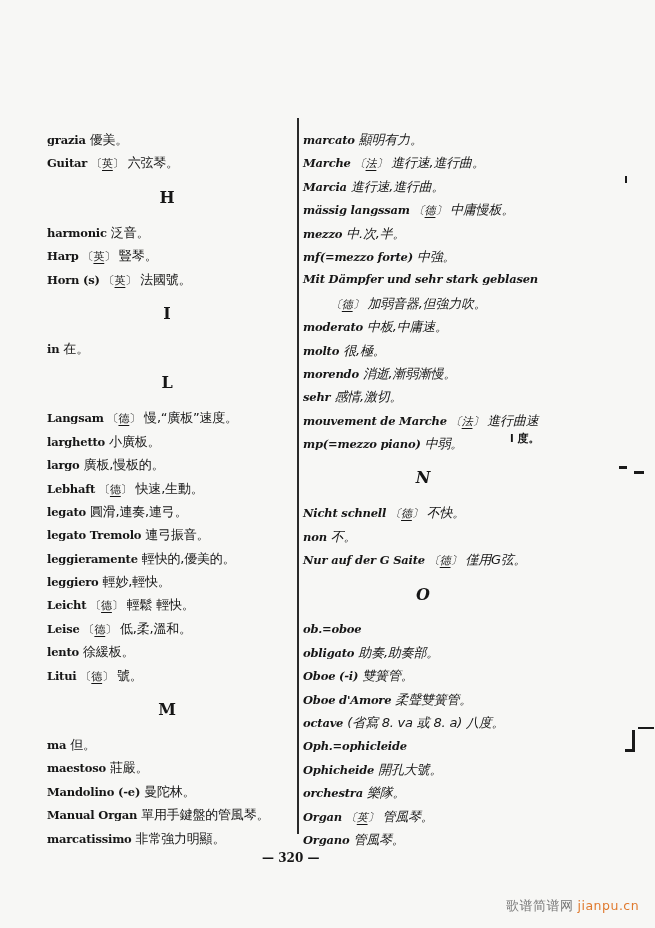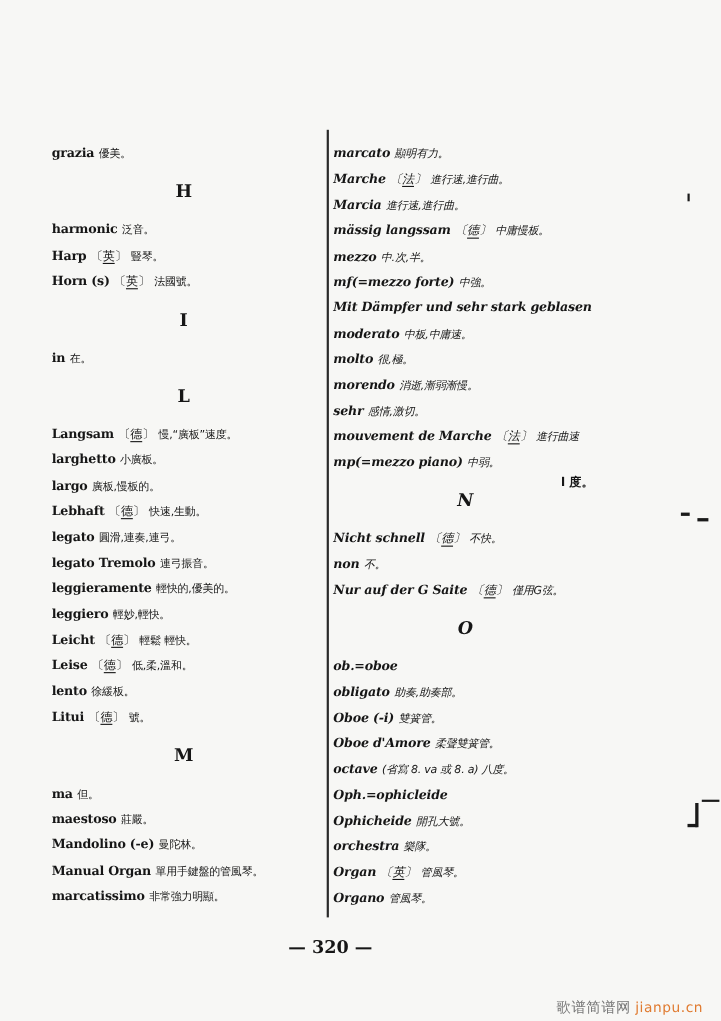"優美。" .entry .cn { font-size: 10px -> 13px }
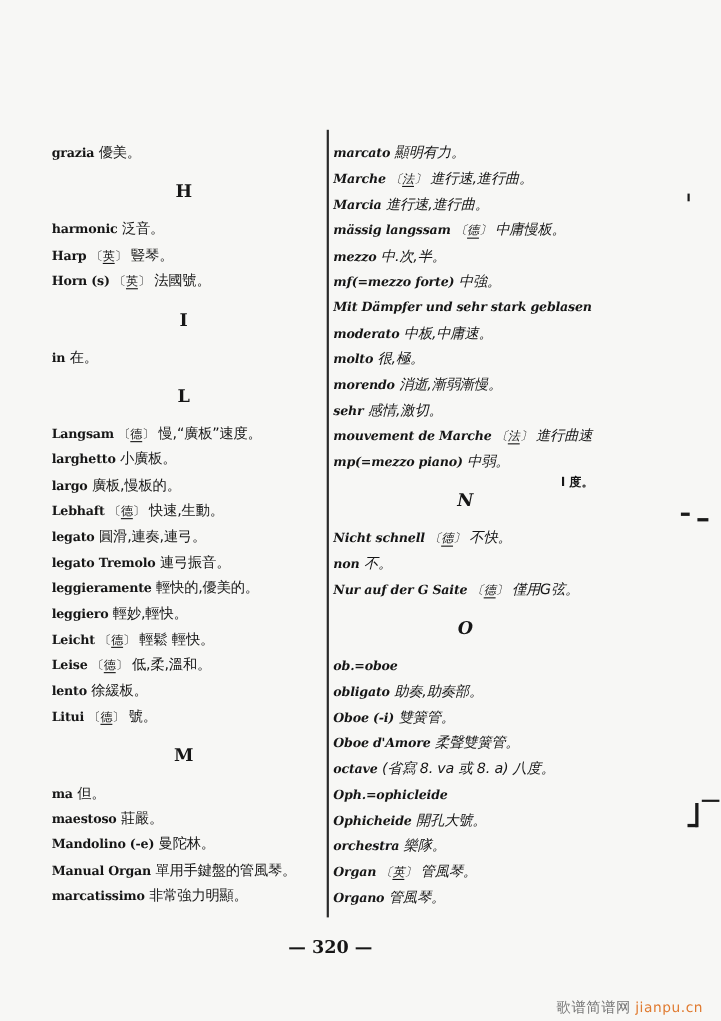"Guitar 〔英〕 六弦琴。" div.entry { html: none -> <div><span>Guitar</span><span>〔<span>英</span>〕</span><span>六弦琴。</span></div> }
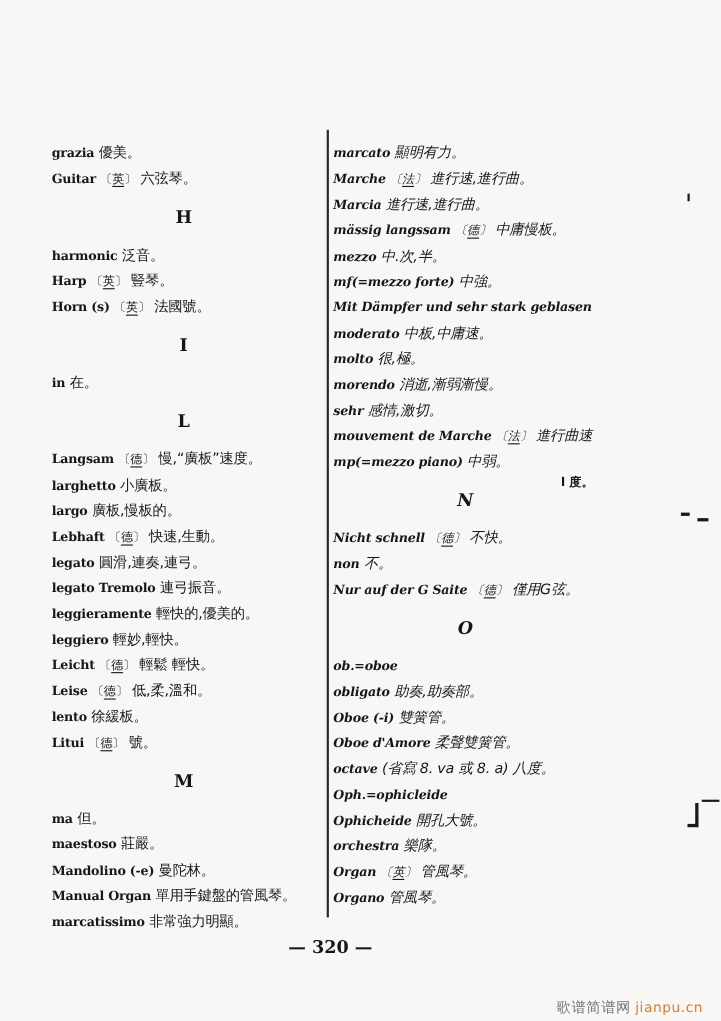"〔德〕 加弱音器,但強力吹。" div.entry { html: none -> <div><span>〔<span>德</span>〕</span><span>加弱音器,但強力吹。</span></div> }
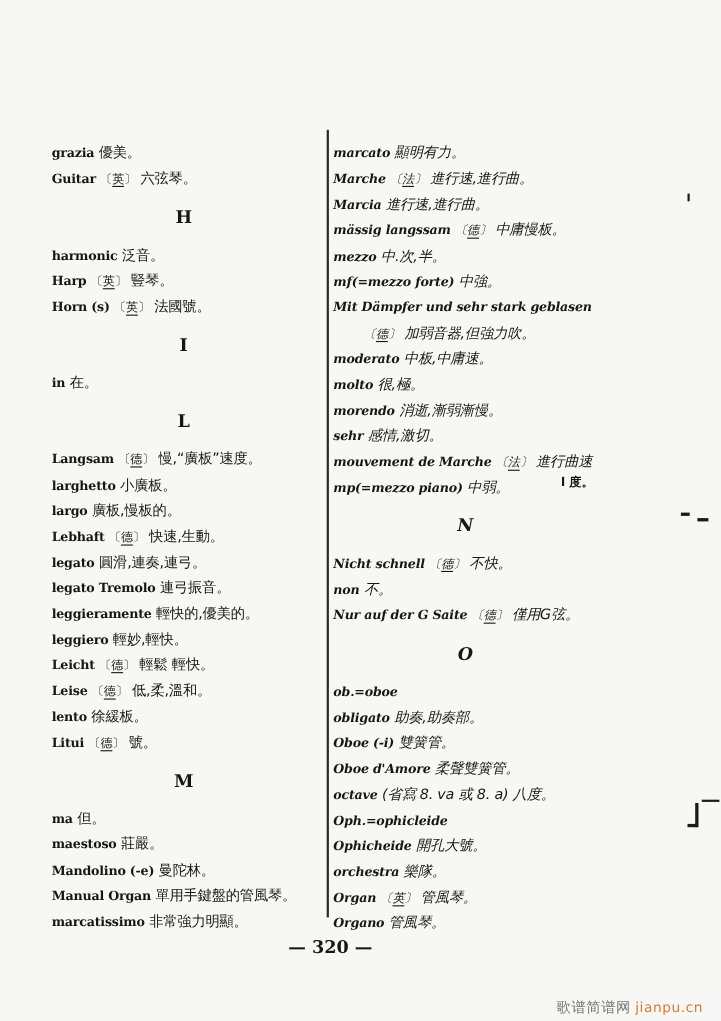"— 320 —" .page-number { font-size: 16px -> 12px }
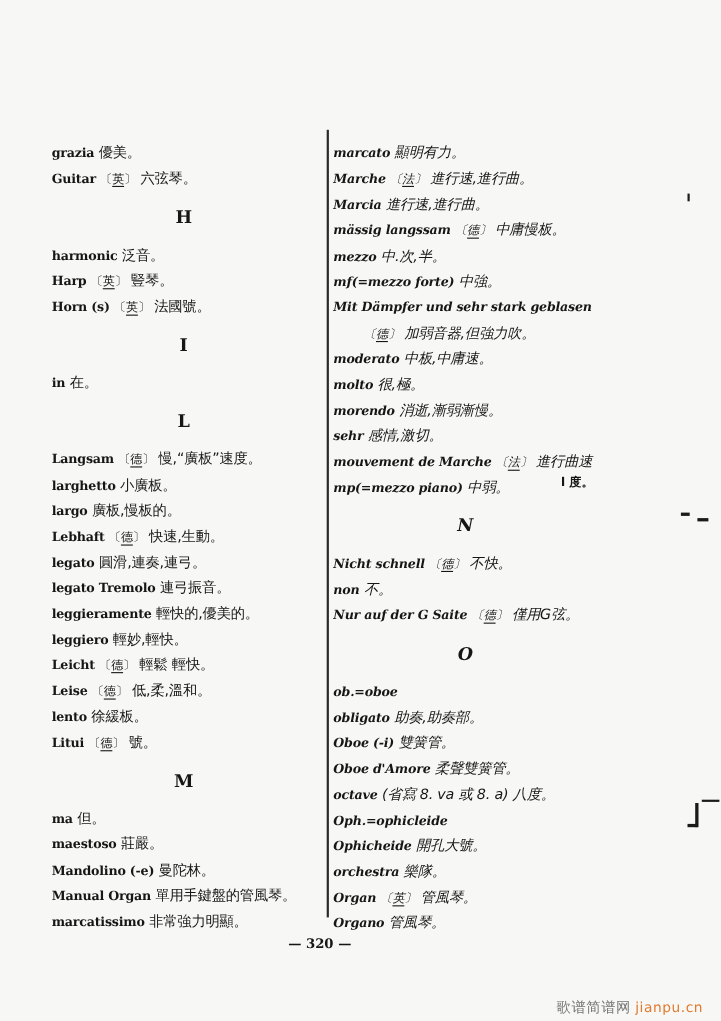"歌谱简谱网 jianpu.cn" .watermark { margin-top: 10px -> none }
